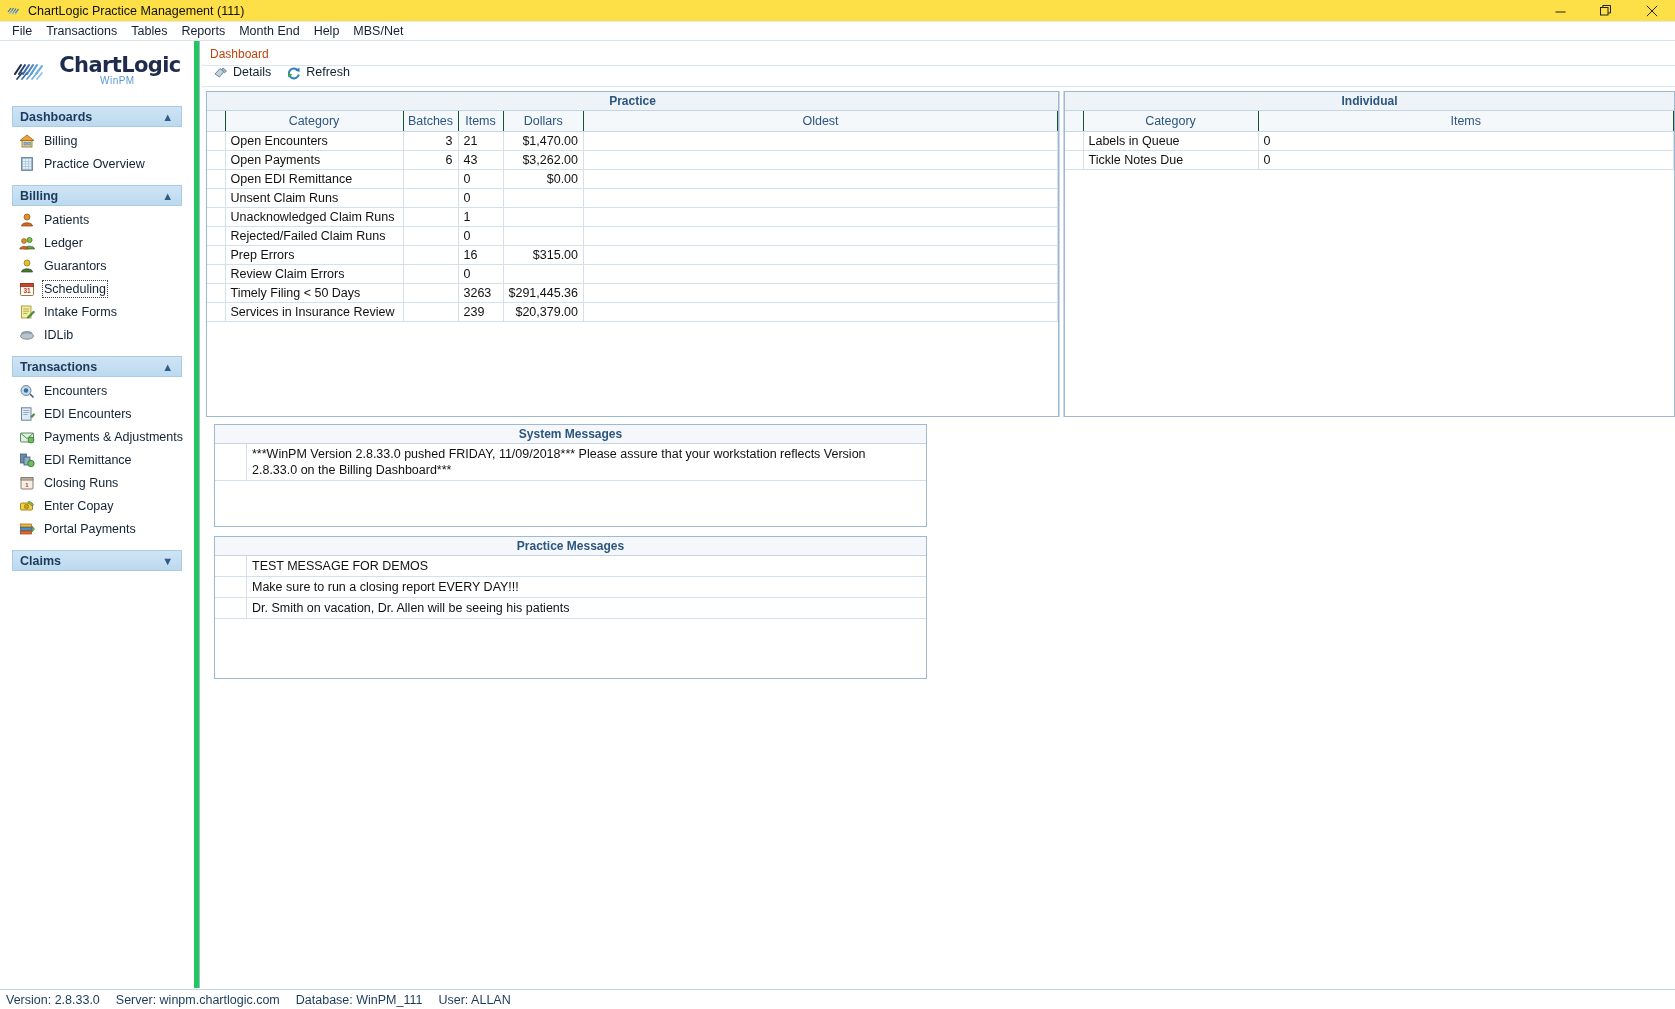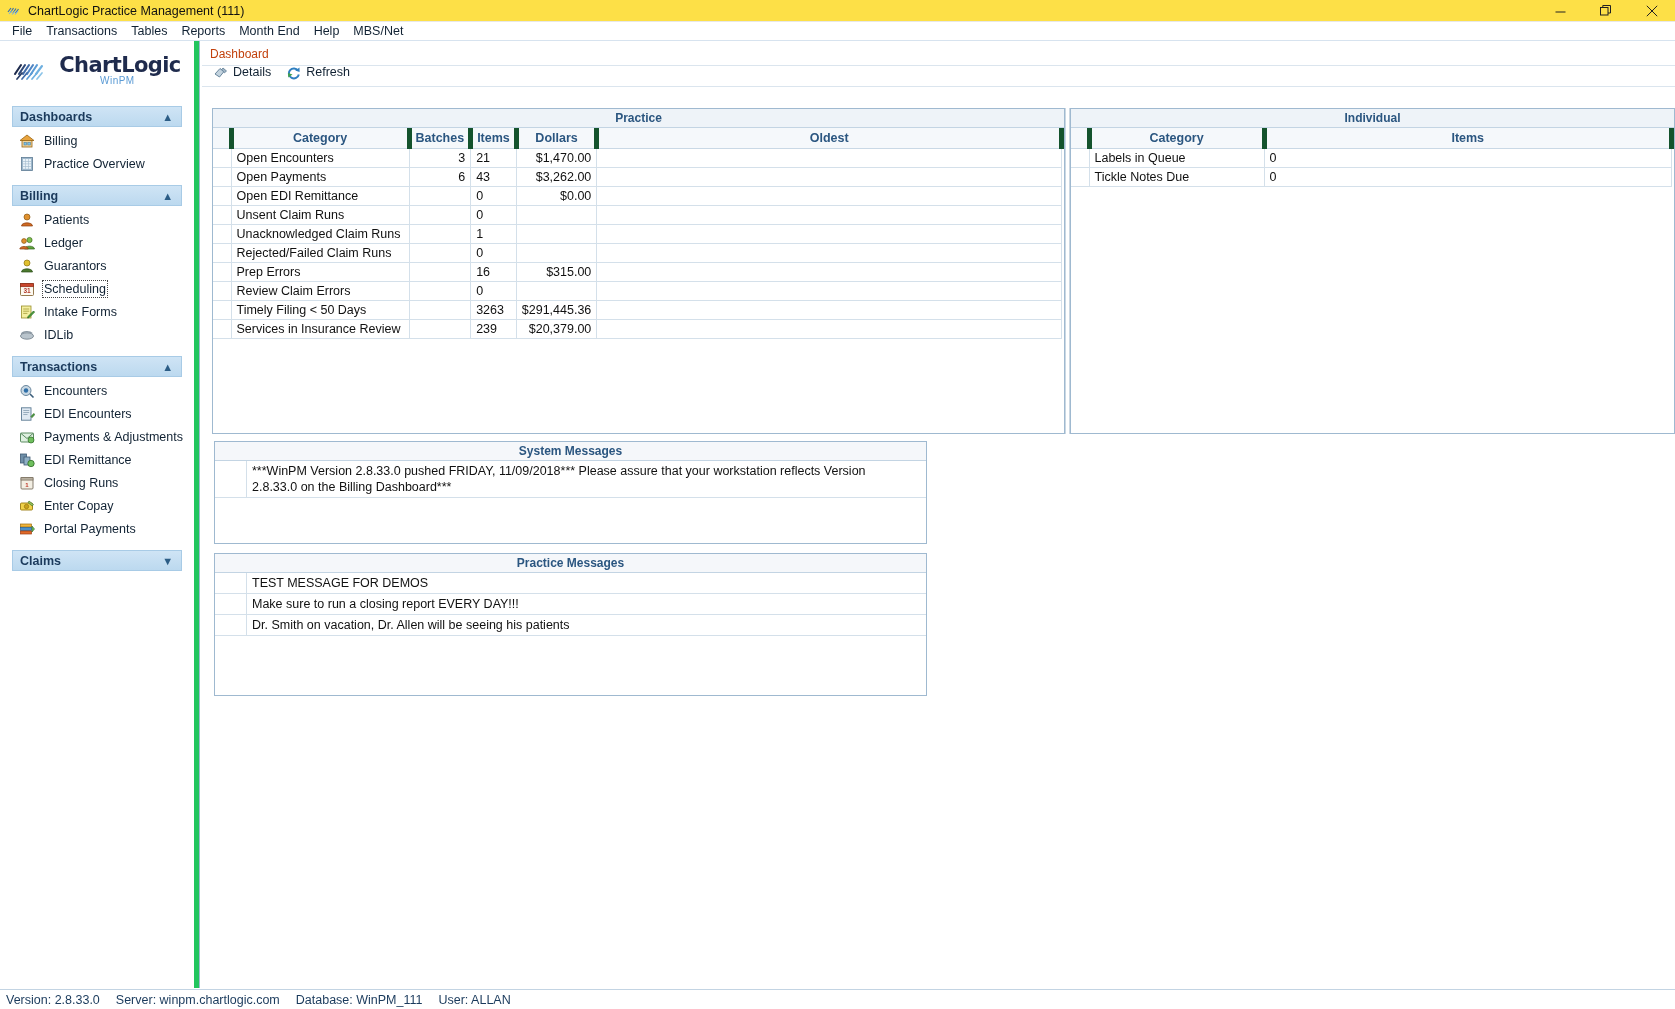"Practice" #panels-row { margin-top: 21px -> 4px; padding-left: 12px -> 6px }
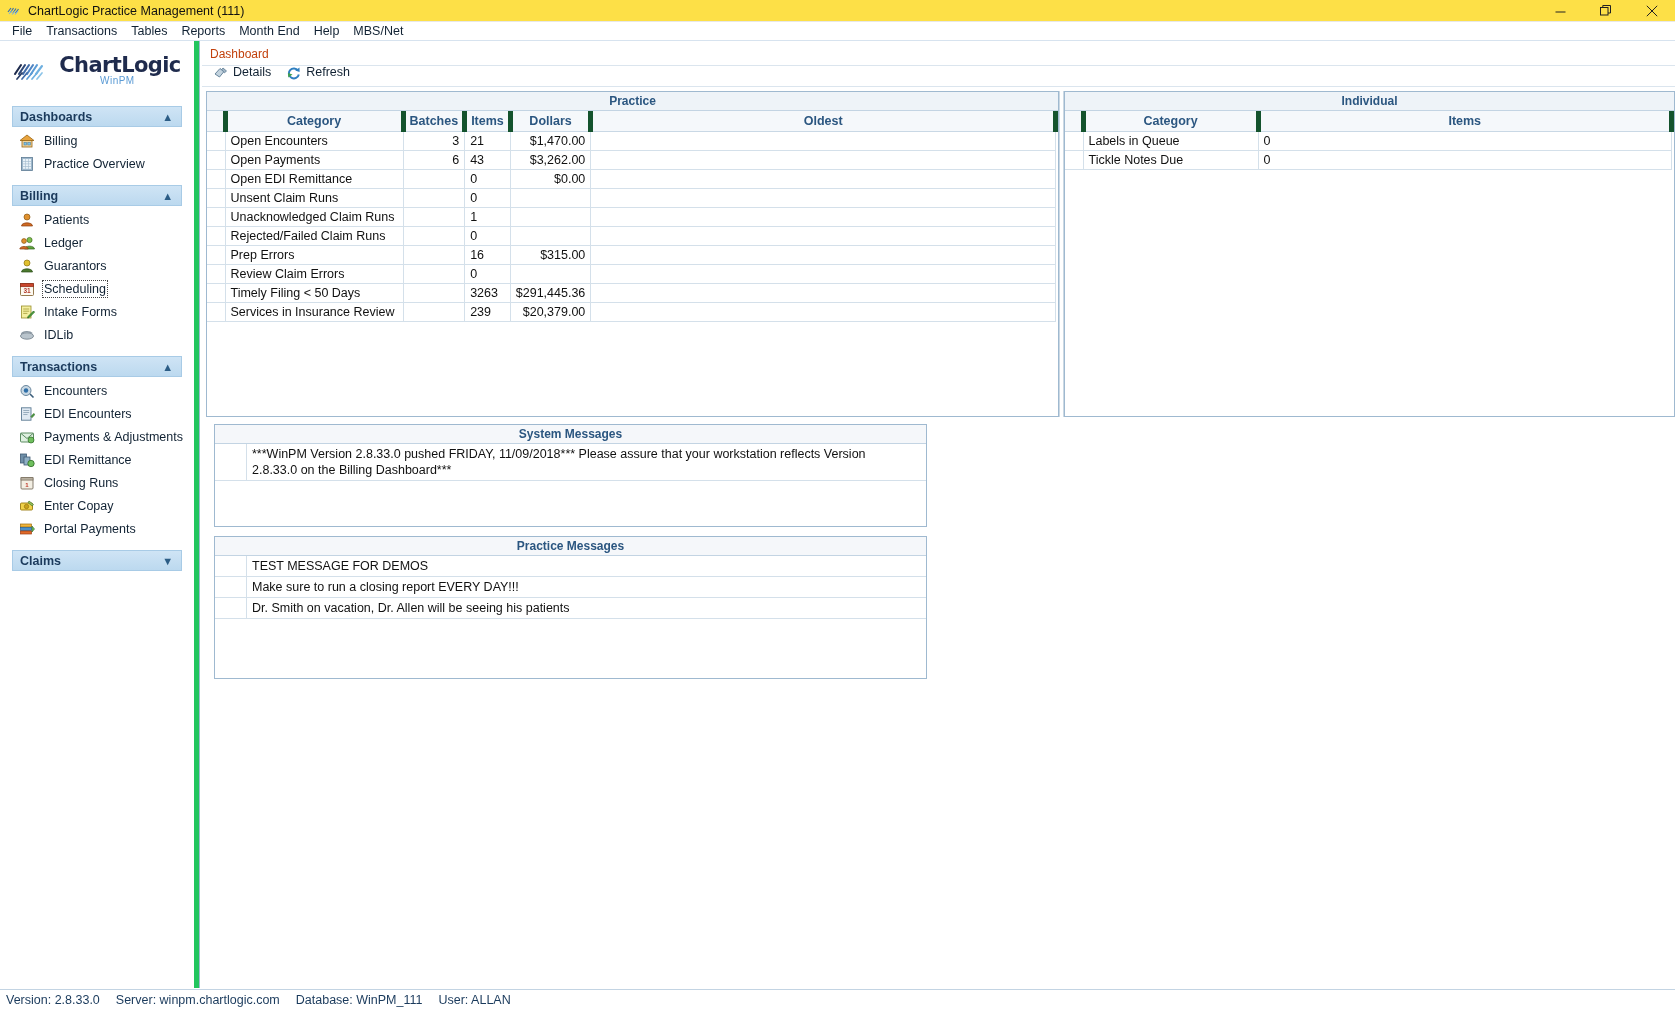"Category" table.grid th { border-right: 5px solid #14532d -> 1px solid #14532d; font-weight: bold -> normal }
